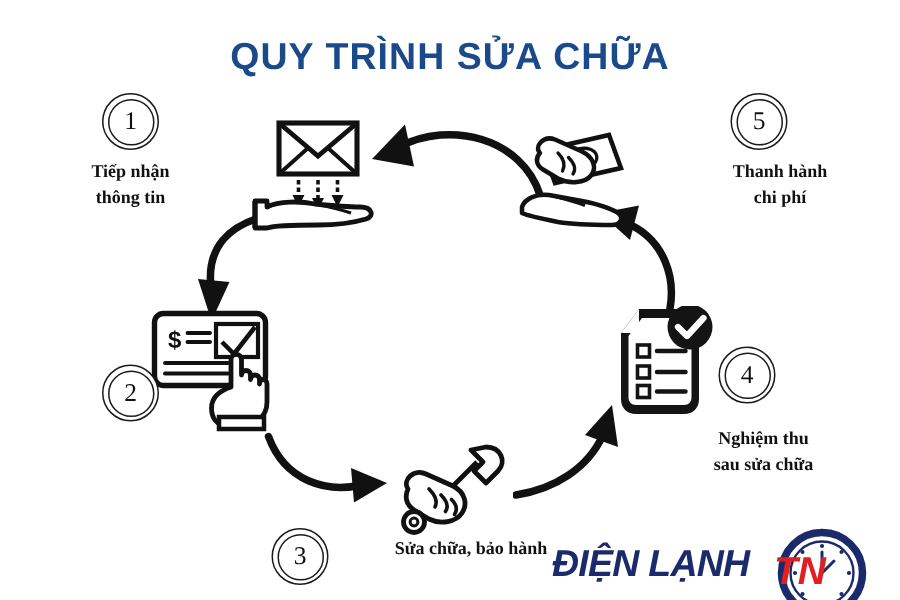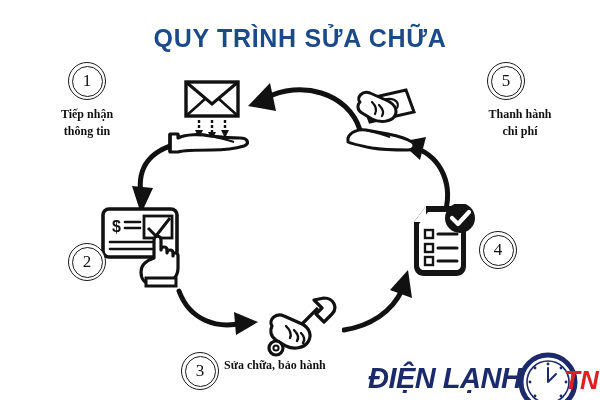"Nghiệm thu" div.caption { html: none -> <div>Nghiệm thu sau sửa chữa</div> }
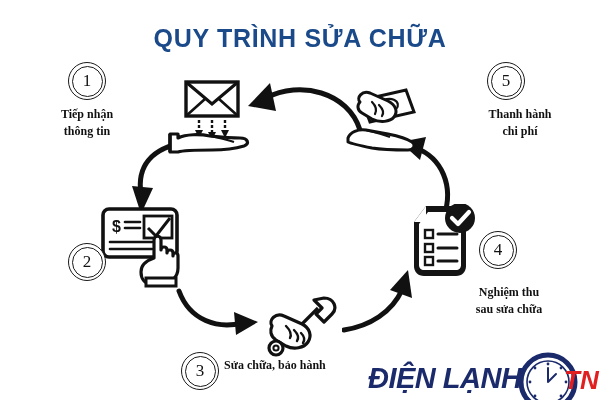"Sửa chữa, bảo hành" div.caption { text-align: left -> center }
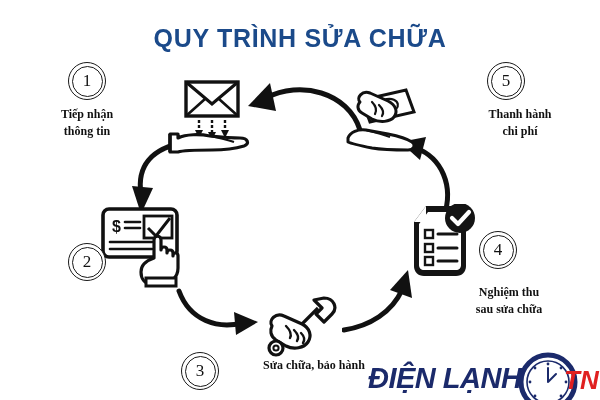"ĐIỆN LẠNH" .logo-text { font-size: 29px -> 25px }
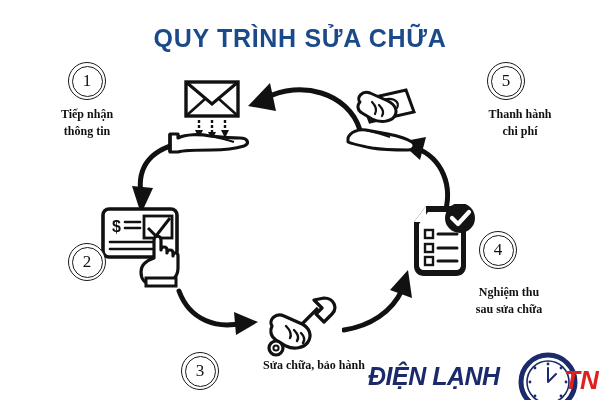"TN" .logo-tn { margin-left: 48px -> none }
